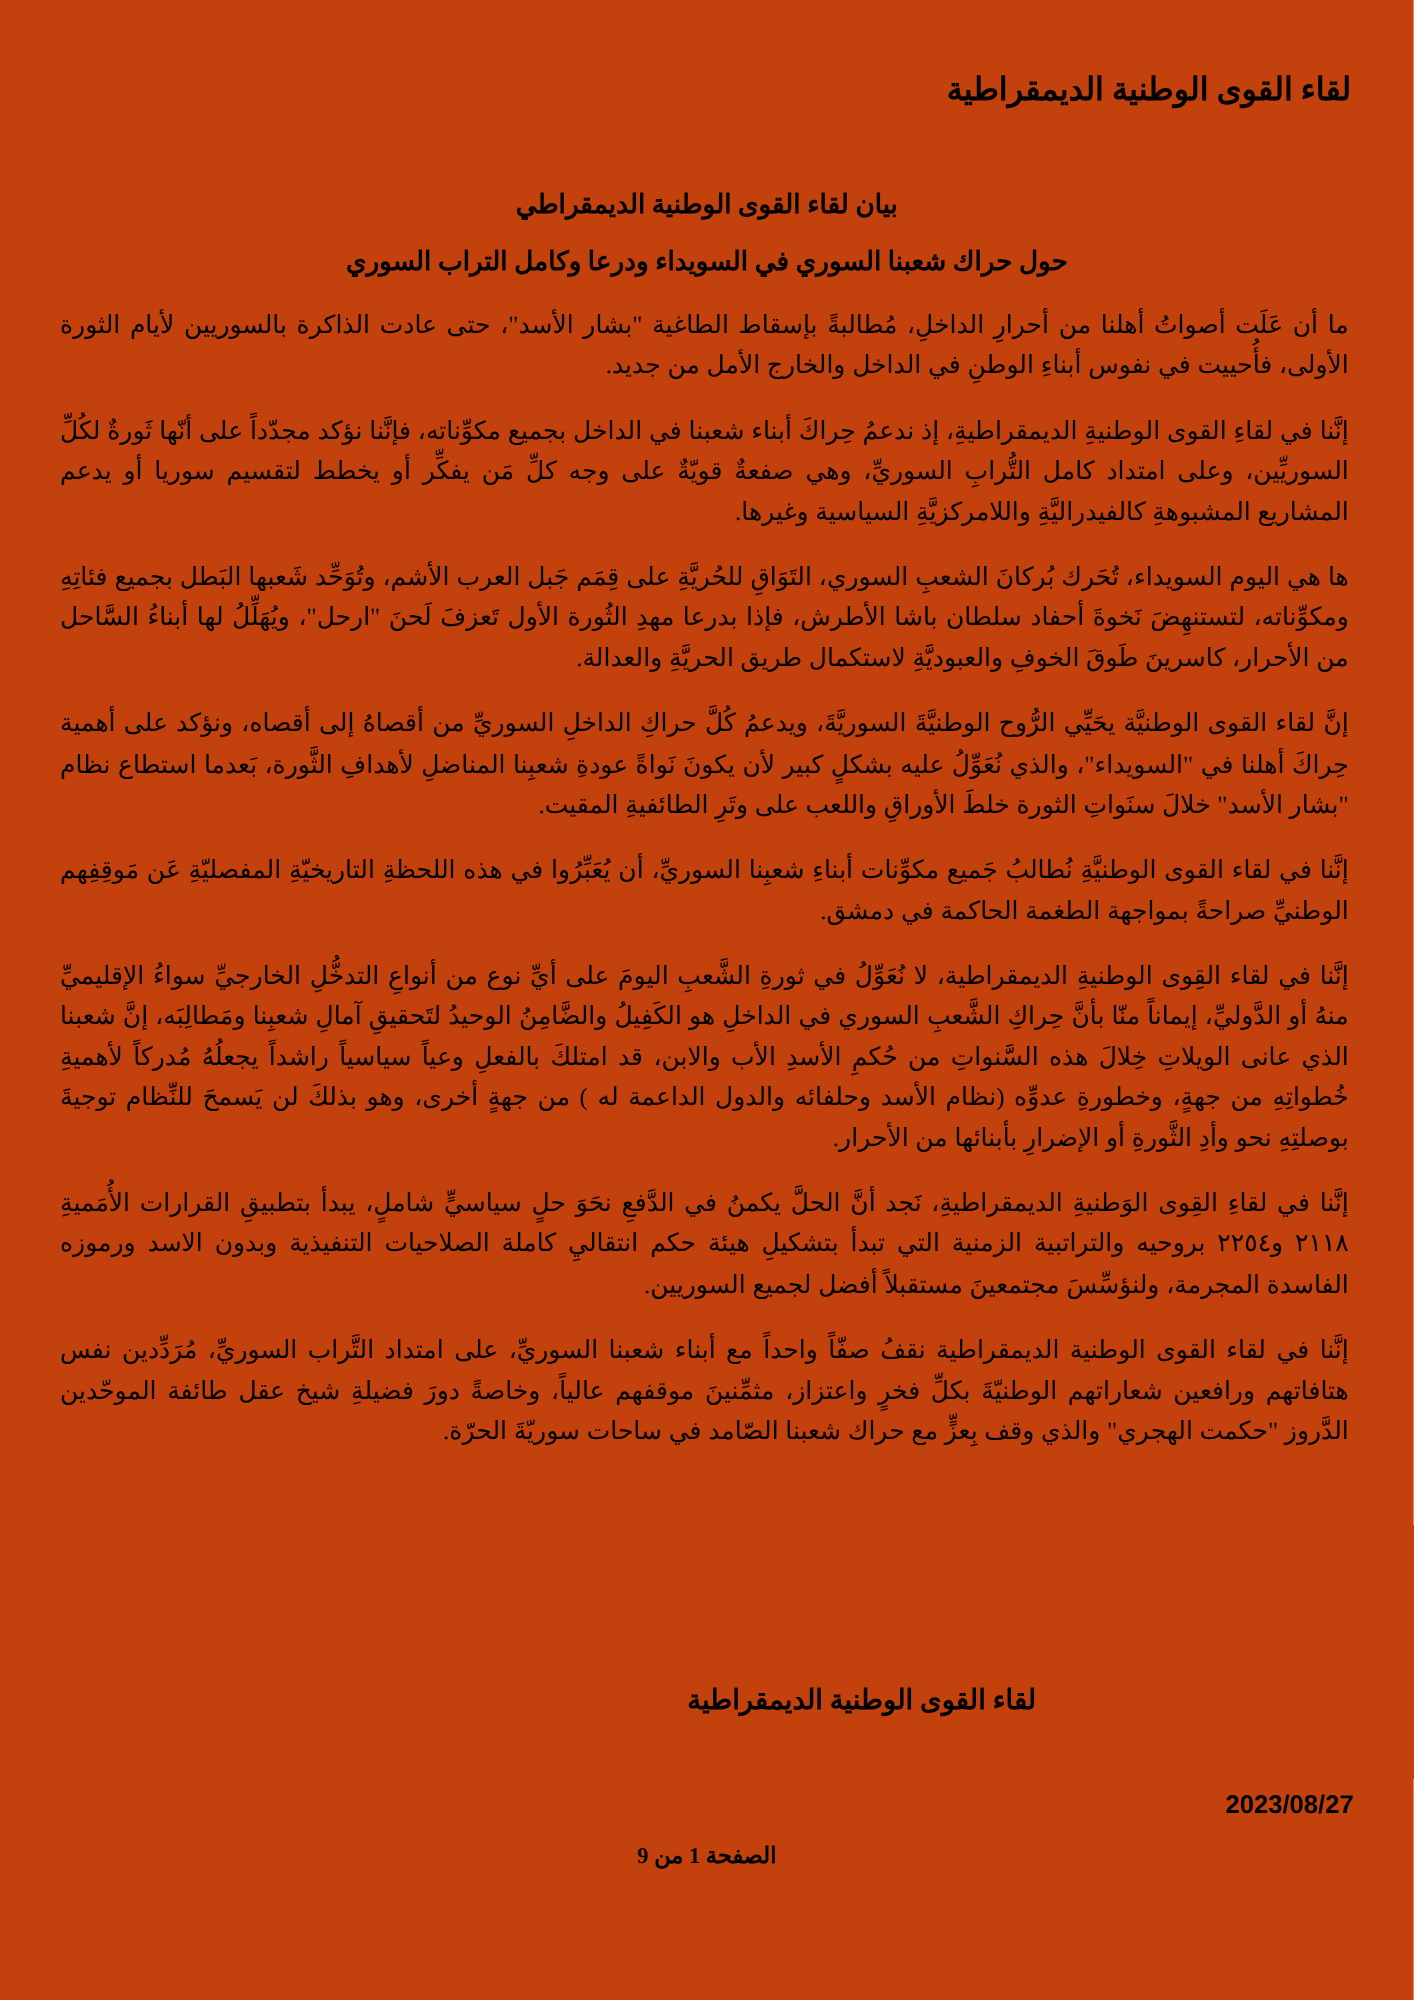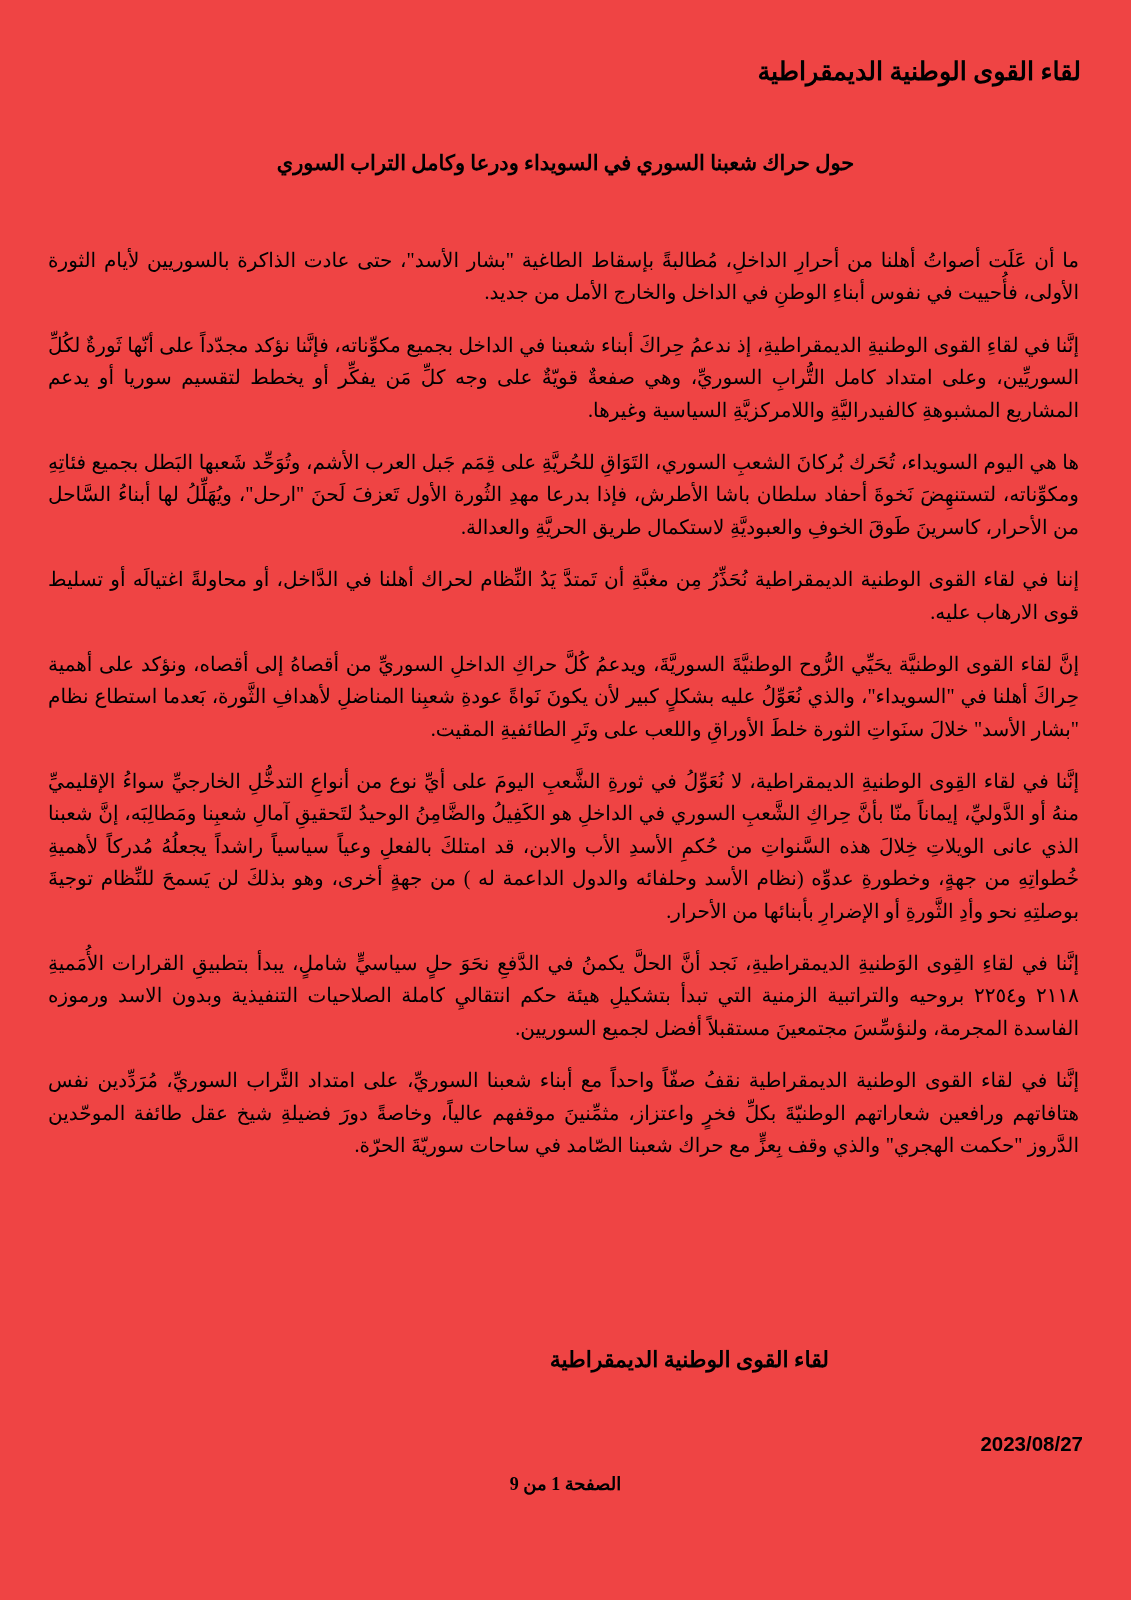"لقاء القوى الوطنية الديمقراطية" .page { background: #ef4444 -> #c2410c }
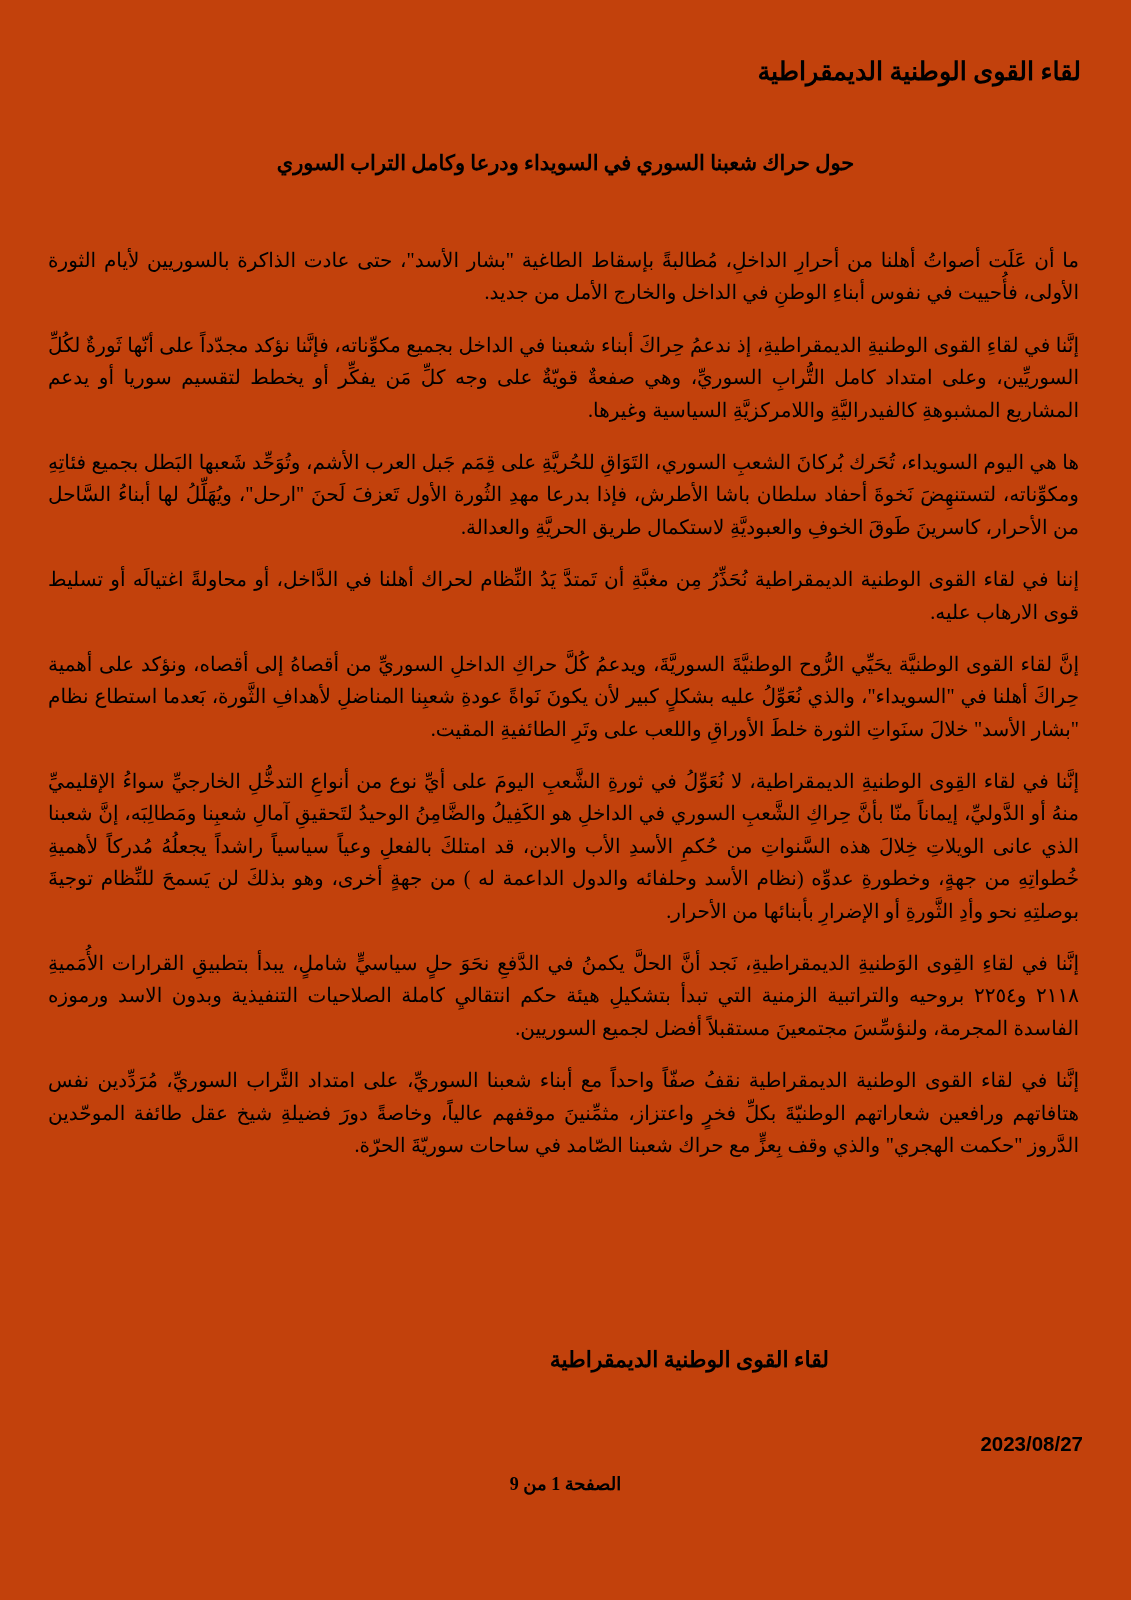"بيان لقاء القوى الوطنية الديمقراطي" p.title-main { html: none -> <p>بيان لقاء القوى الوطنية الديمقراطي</p> }
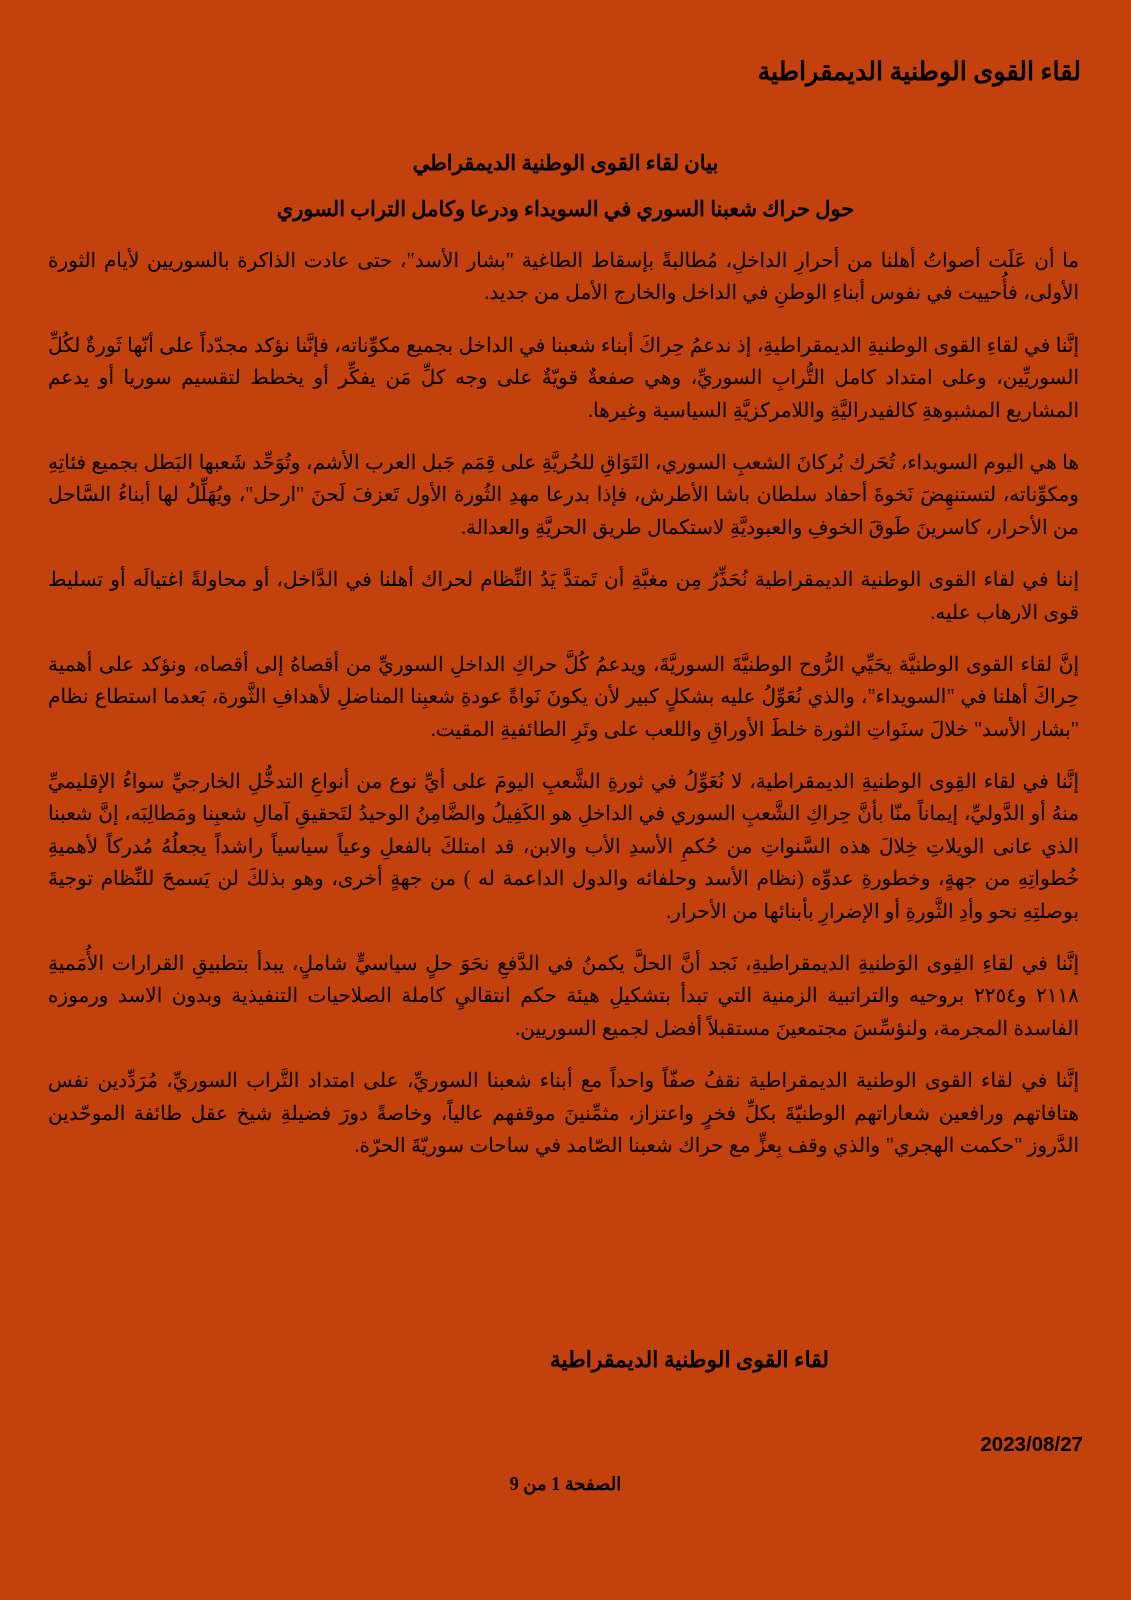"إننا في لقاء القوى الوطنية" p.para { html: <p>إننا في لقاء القوى الوطنية الديمقراطية نُحَذِّرُ مِن مغبَّةِ أن تَمتدَّ يَدُ النِّظام لحراك أهلنا في الدَّاخل، أو محاولةً اغتيالَه أو تسليط قوى الارهاب عليه.</p> -> none }
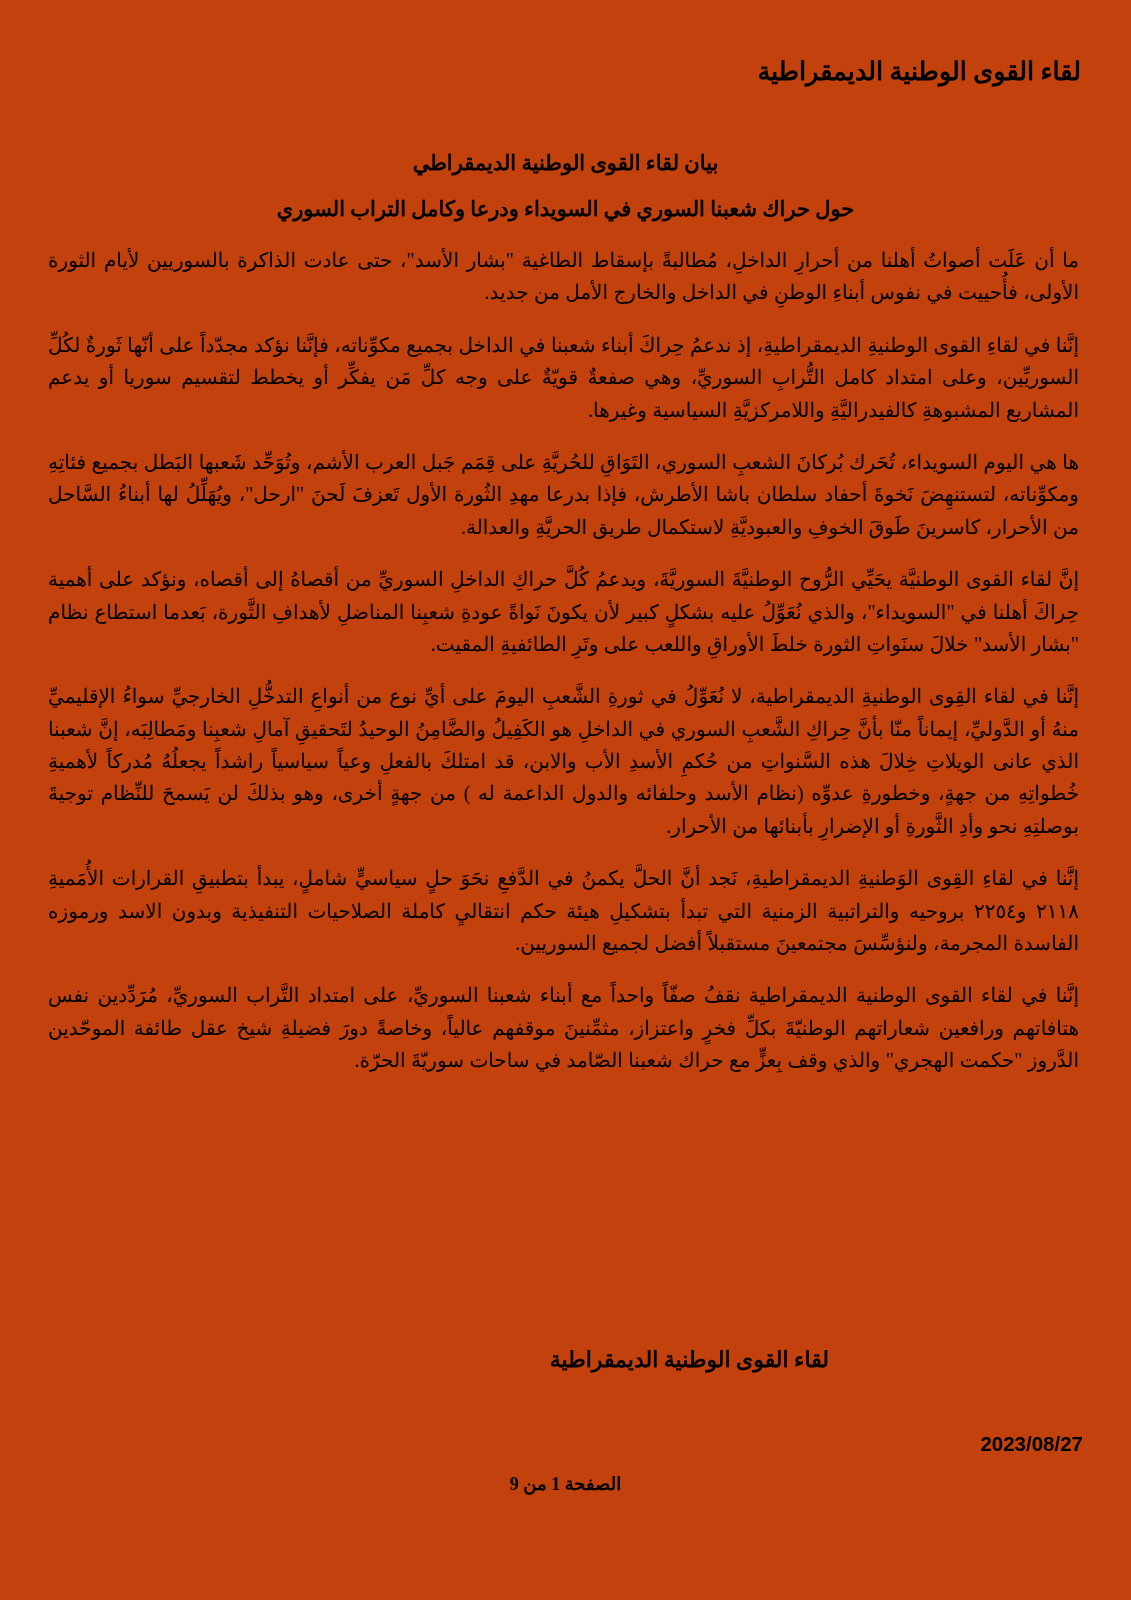"إنَّنا في لقاء القوى الوطنيَّةِ" p.para { html: none -> <p>إنَّنا في لقاء القوى الوطنيَّةِ نُطالبُ جَميع مكوِّنات أبناءِ شعبِنا السوريِّ، أن يُعَبِّرُوا في هذه اللحظةِ التاريخيّةِ المفصليّةِ عَن مَوقِفِهم الوطنيِّ صراحةً بمواجهة الطغمة الحاكمة في دمشق.</p> }
